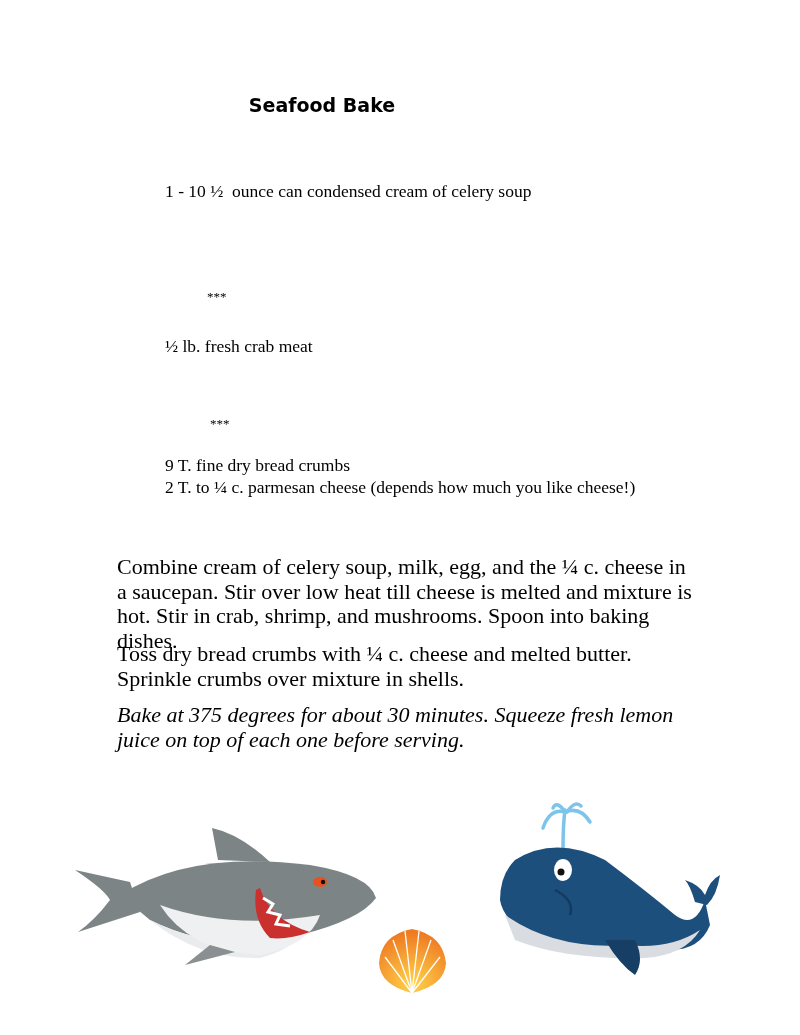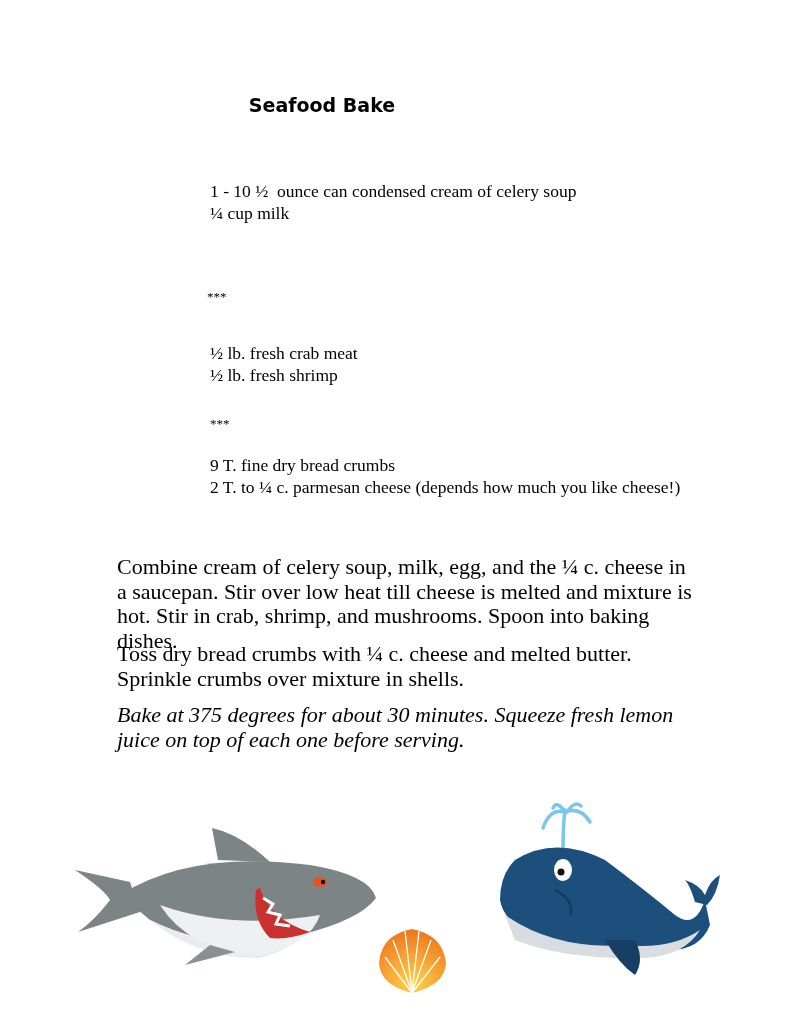"1 - 10 ½ ounce" .ing { margin-left: 45px -> none }
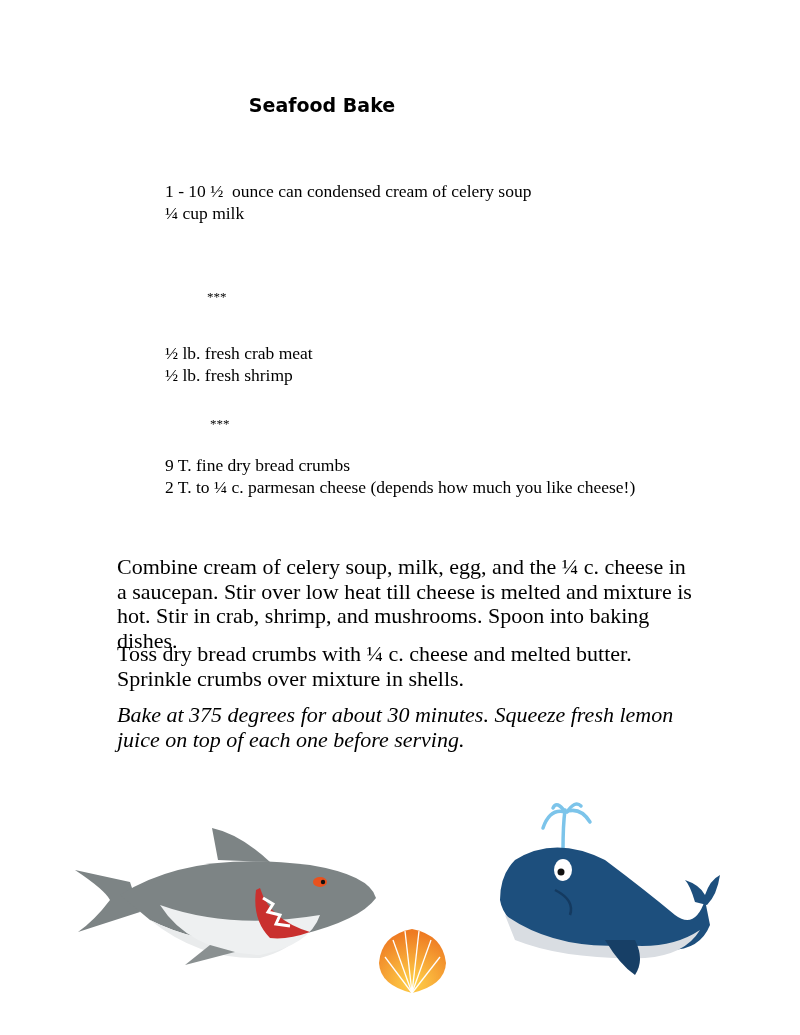"¼ cup milk" div { html: <div>¼ cup milk</div> -> none }
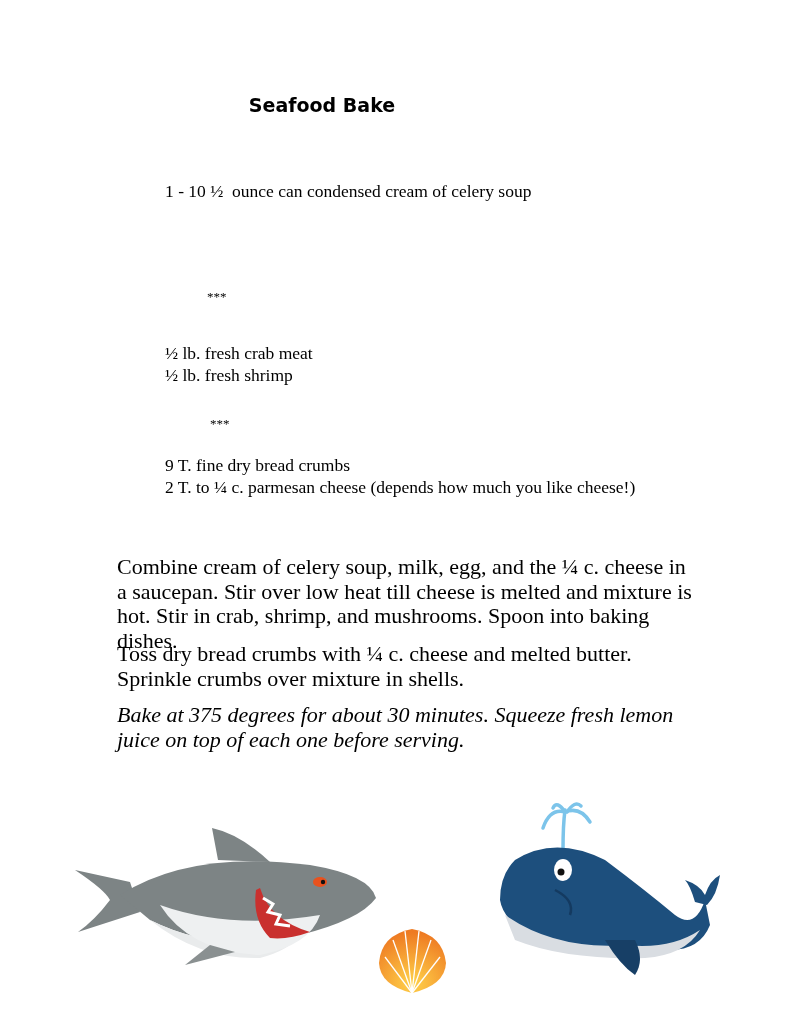"½ lb. fresh crab meat" div.ing { top: 343px -> 336px }
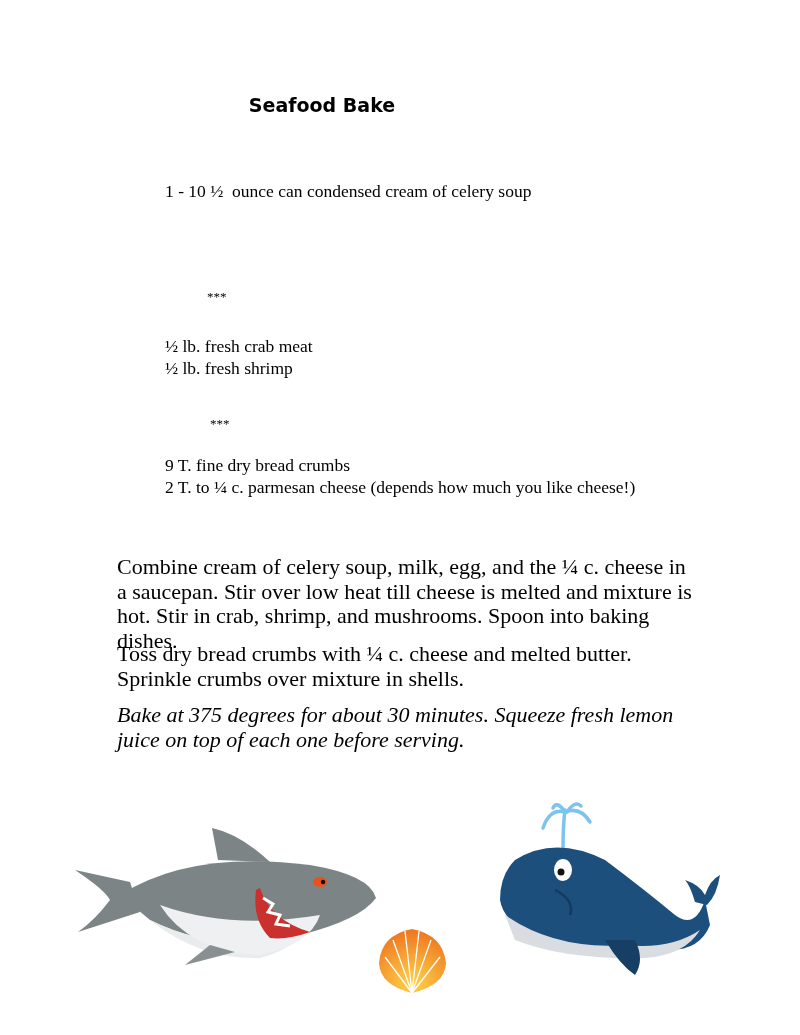"½ lb. fresh shrimp" div { html: <div>½ lb. fresh shrimp</div> -> none }
